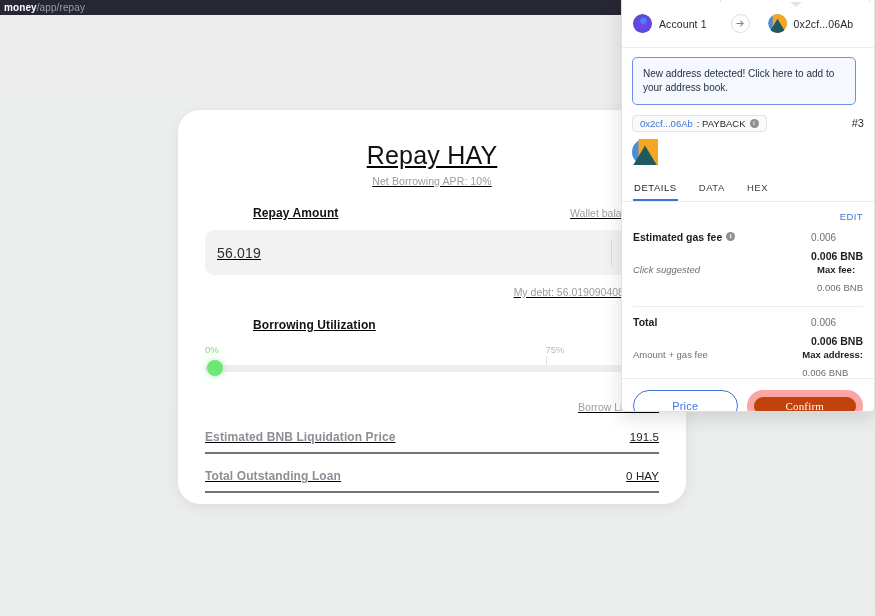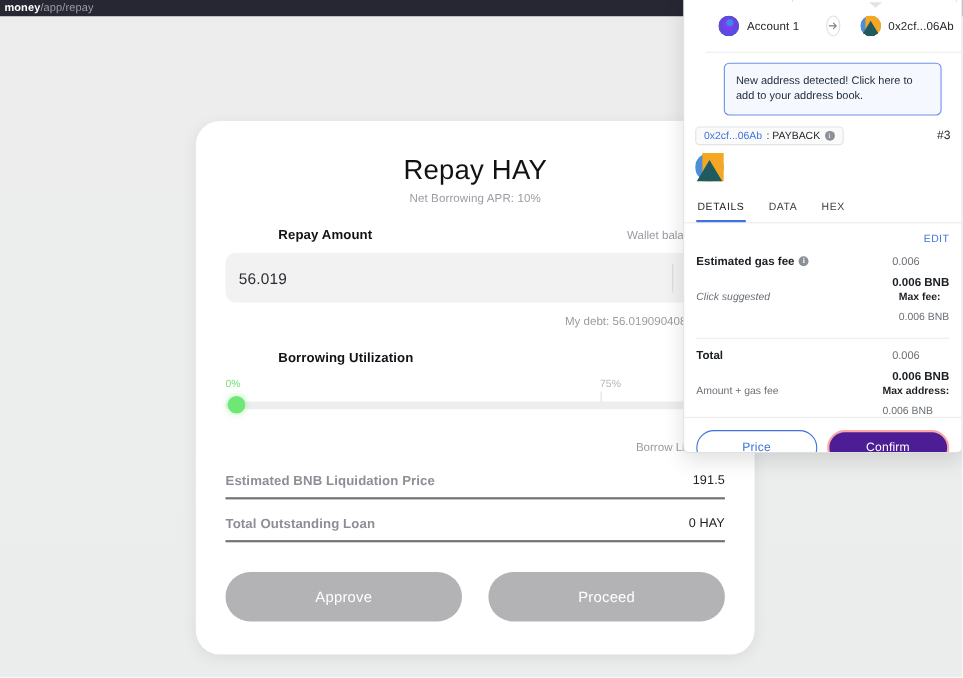"Account 1" .mm-accounts { margin-left: 20px -> none }
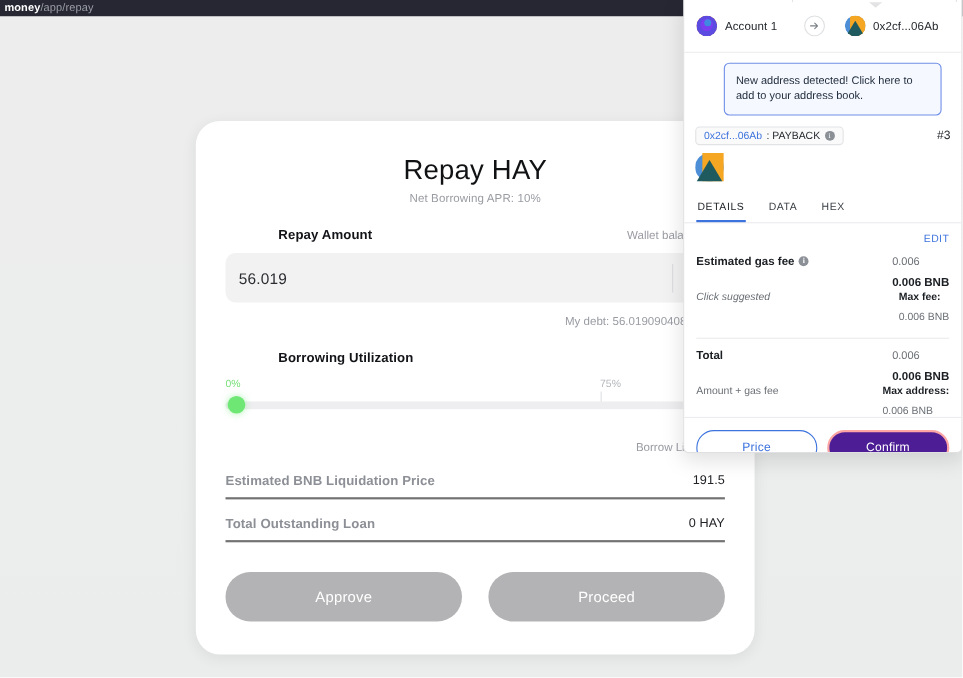"New address detected! Click here" .mm-banner-wrap { margin-left: 26px -> none }
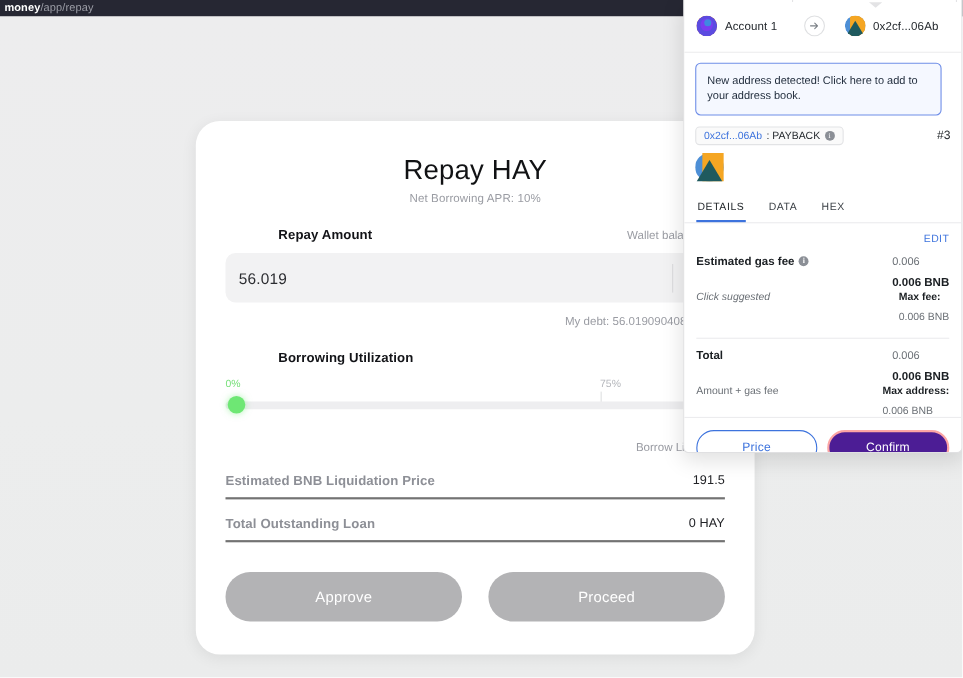"Repay HAY" .card { height: 485px -> 394px; text-decoration: none -> underline }
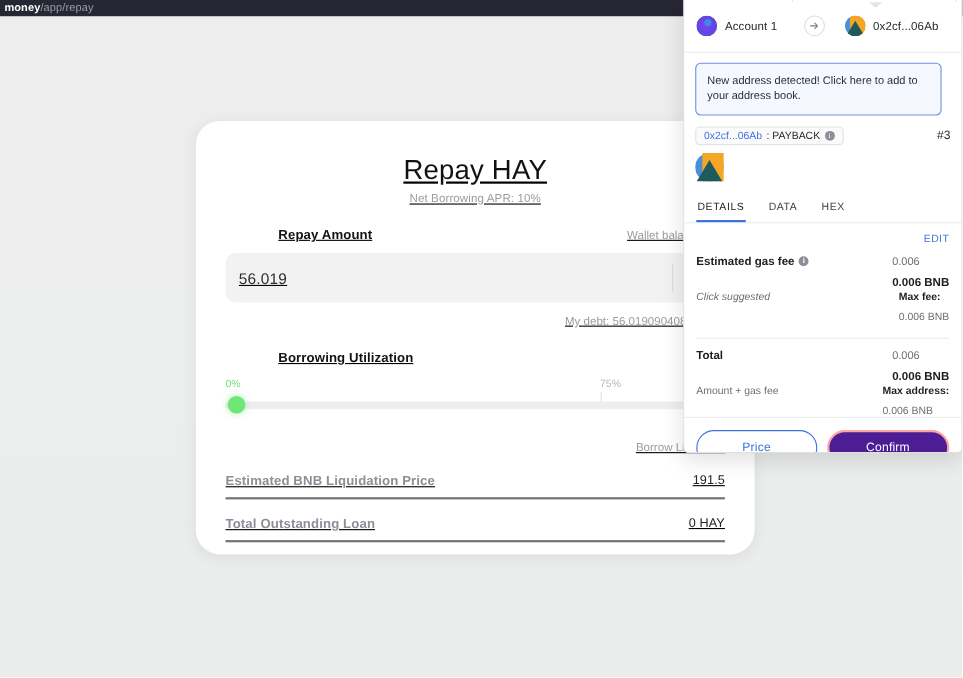"Confirm" .mm-confirm { background: #4c1d95 -> #c2410c; border: 2px solid #fca5a5 -> 7px solid #fca5a5; font-family: none -> Liberation Serif, serif }
